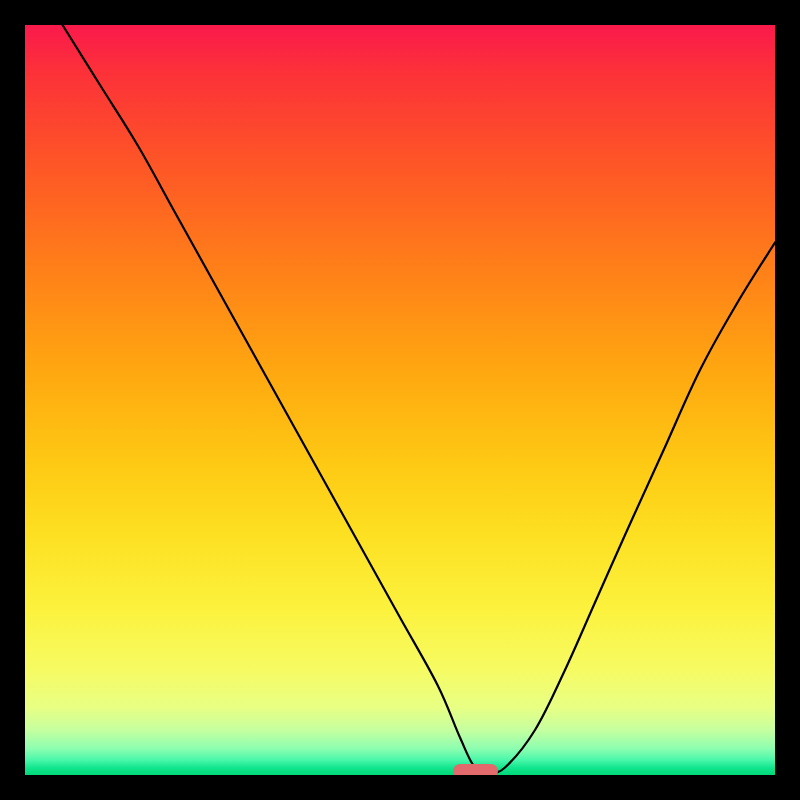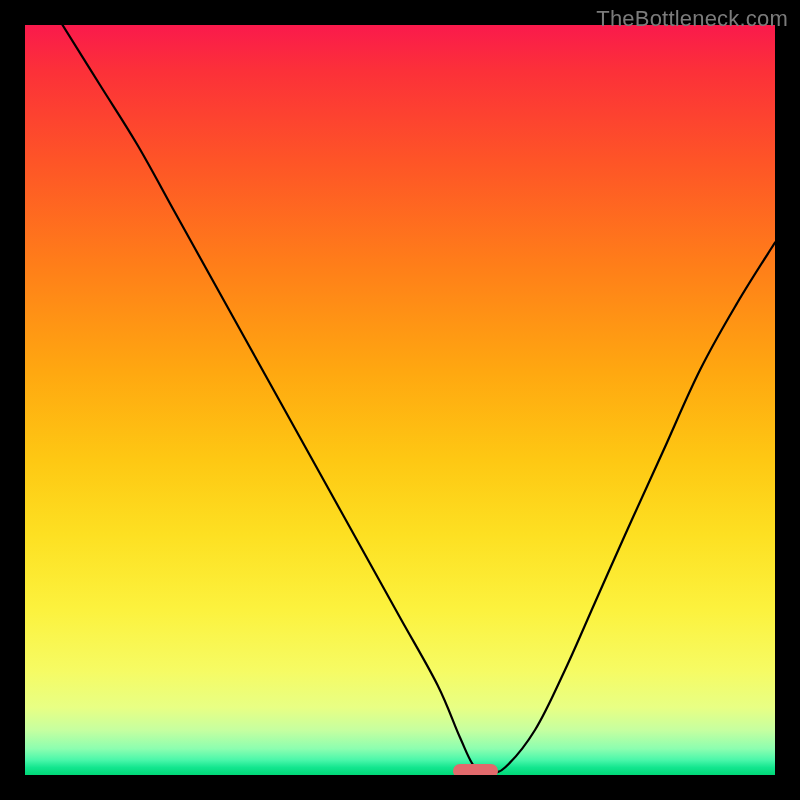"TheBottleneck.com" div.watermark { html: <div>TheBottleneck.com</div> -> none }
